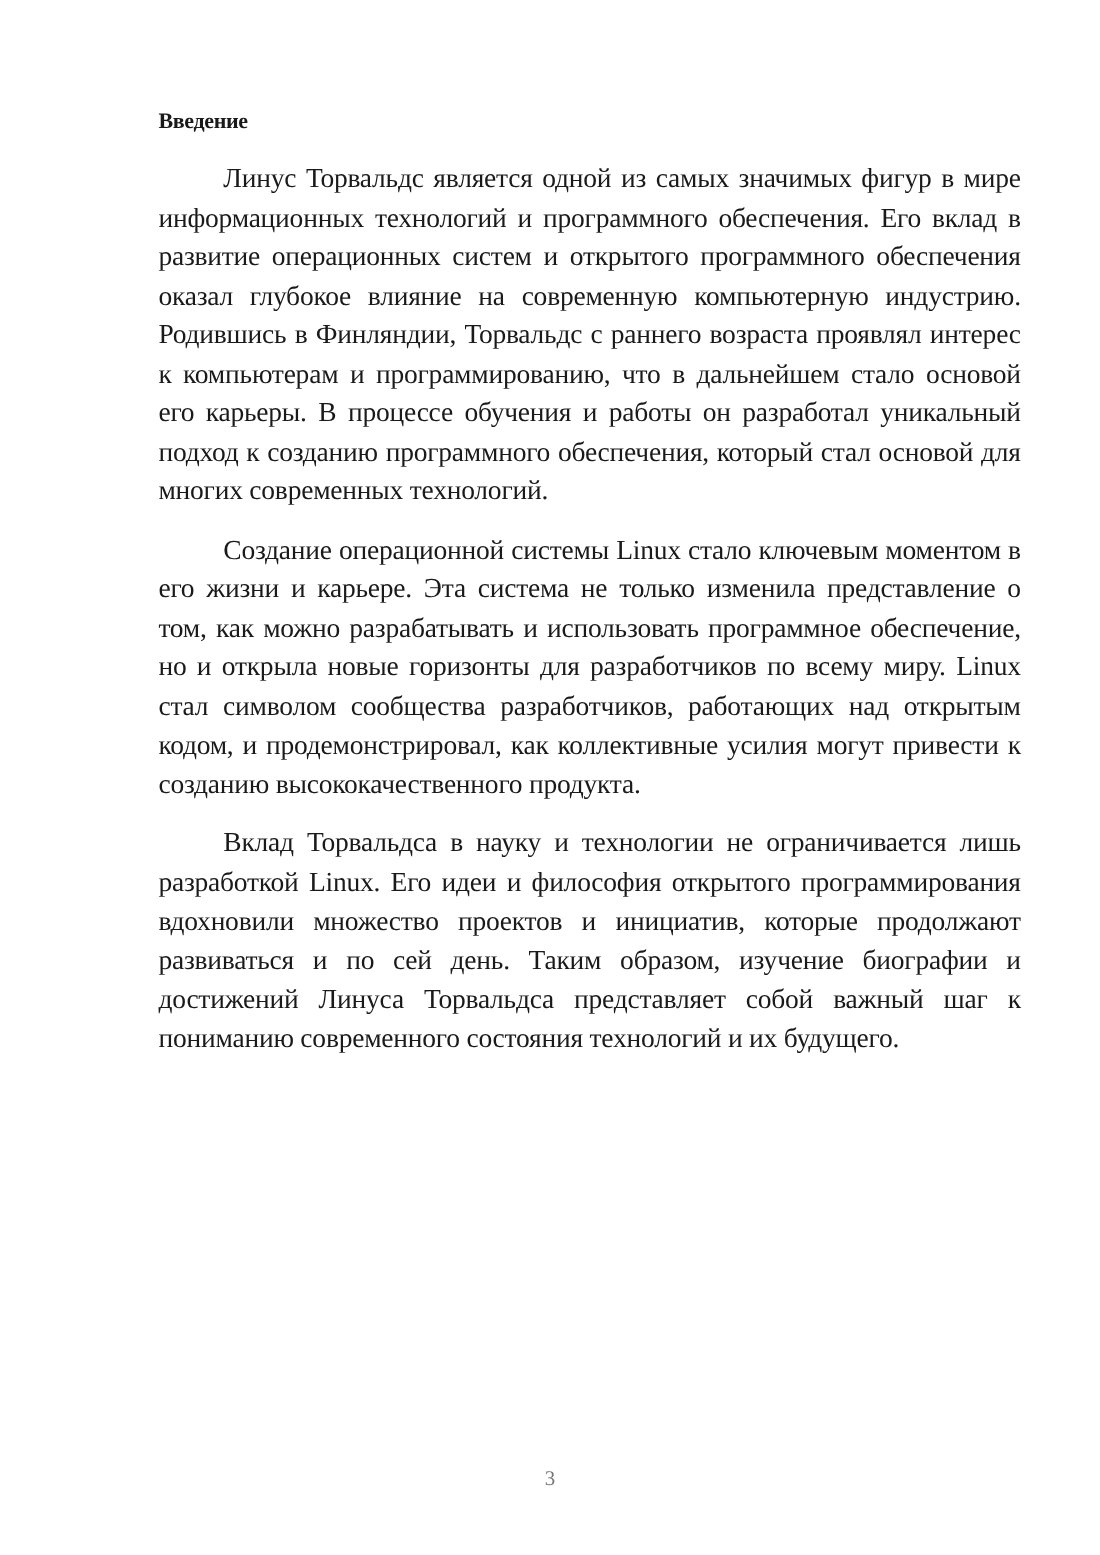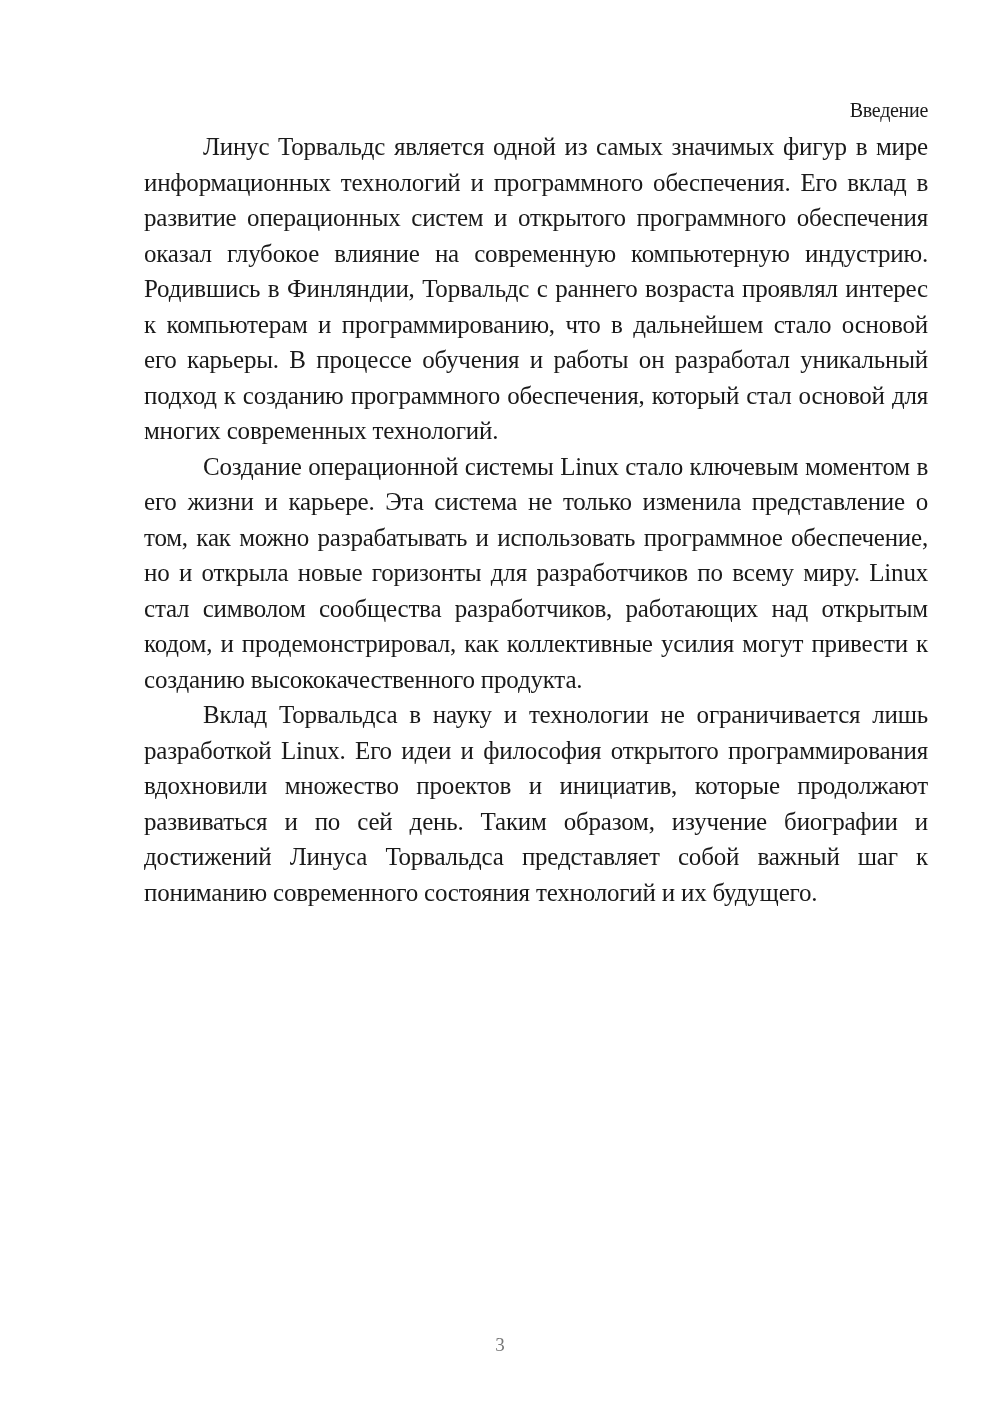"Введение" .heading { font-weight: normal -> bold; margin: 0 0 4px 0 -> 0 0 20px 0; text-align: right -> left }
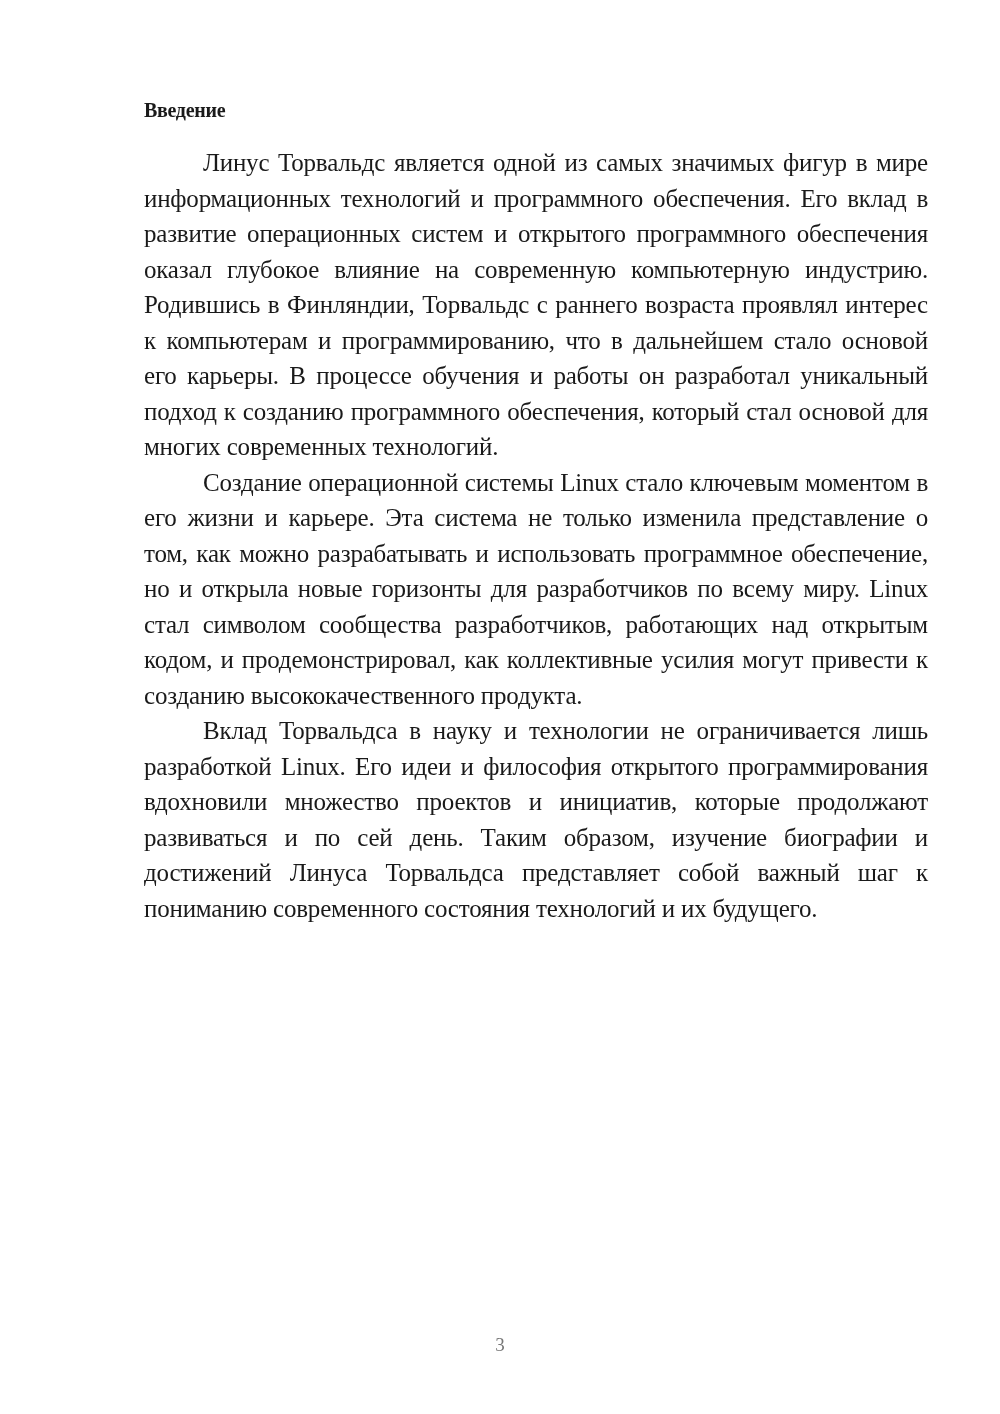"Создание операционной системы Linux" .para + .para { margin-top: none -> 18px }
